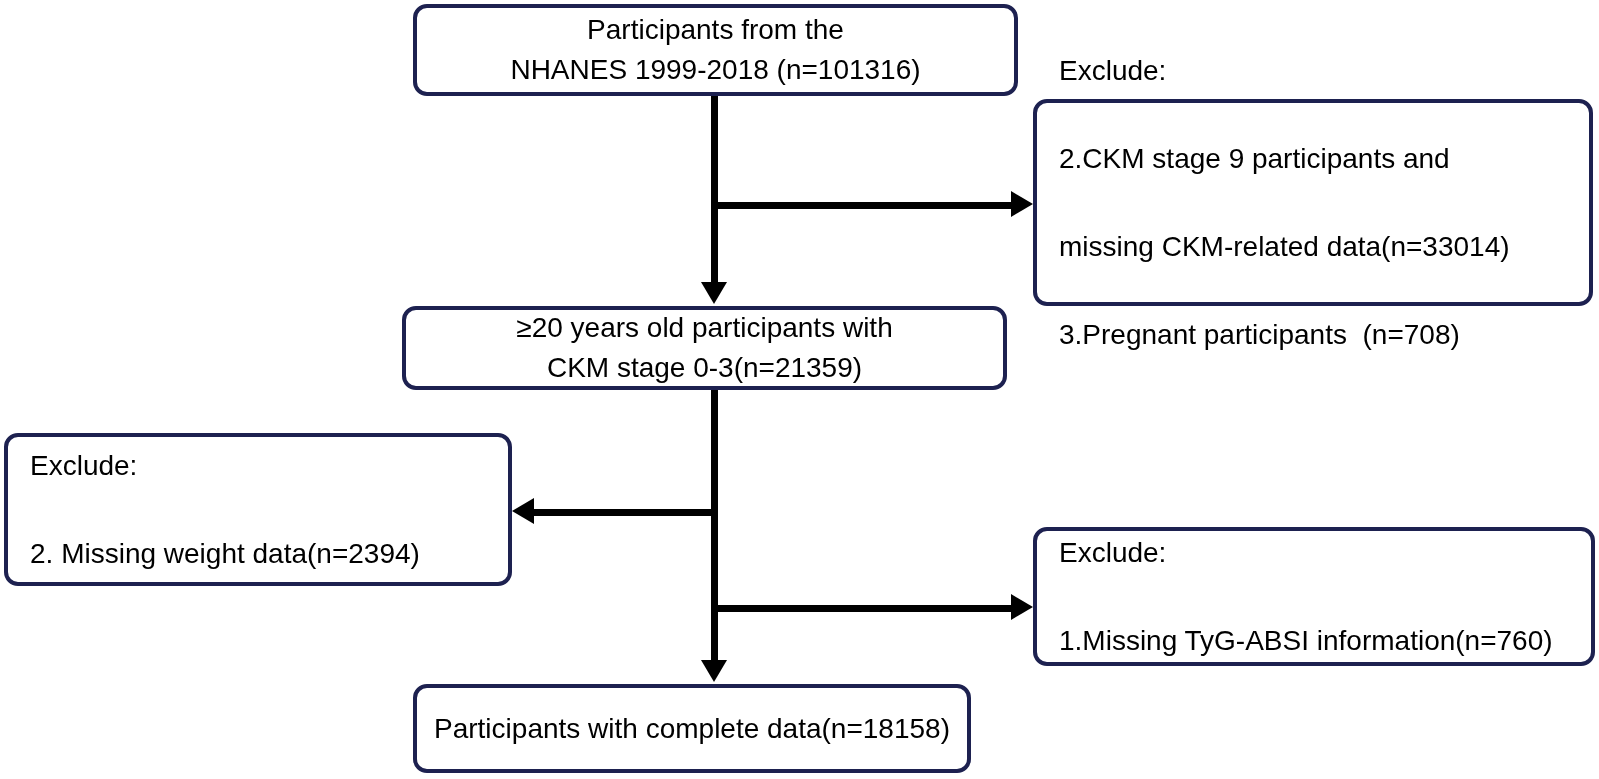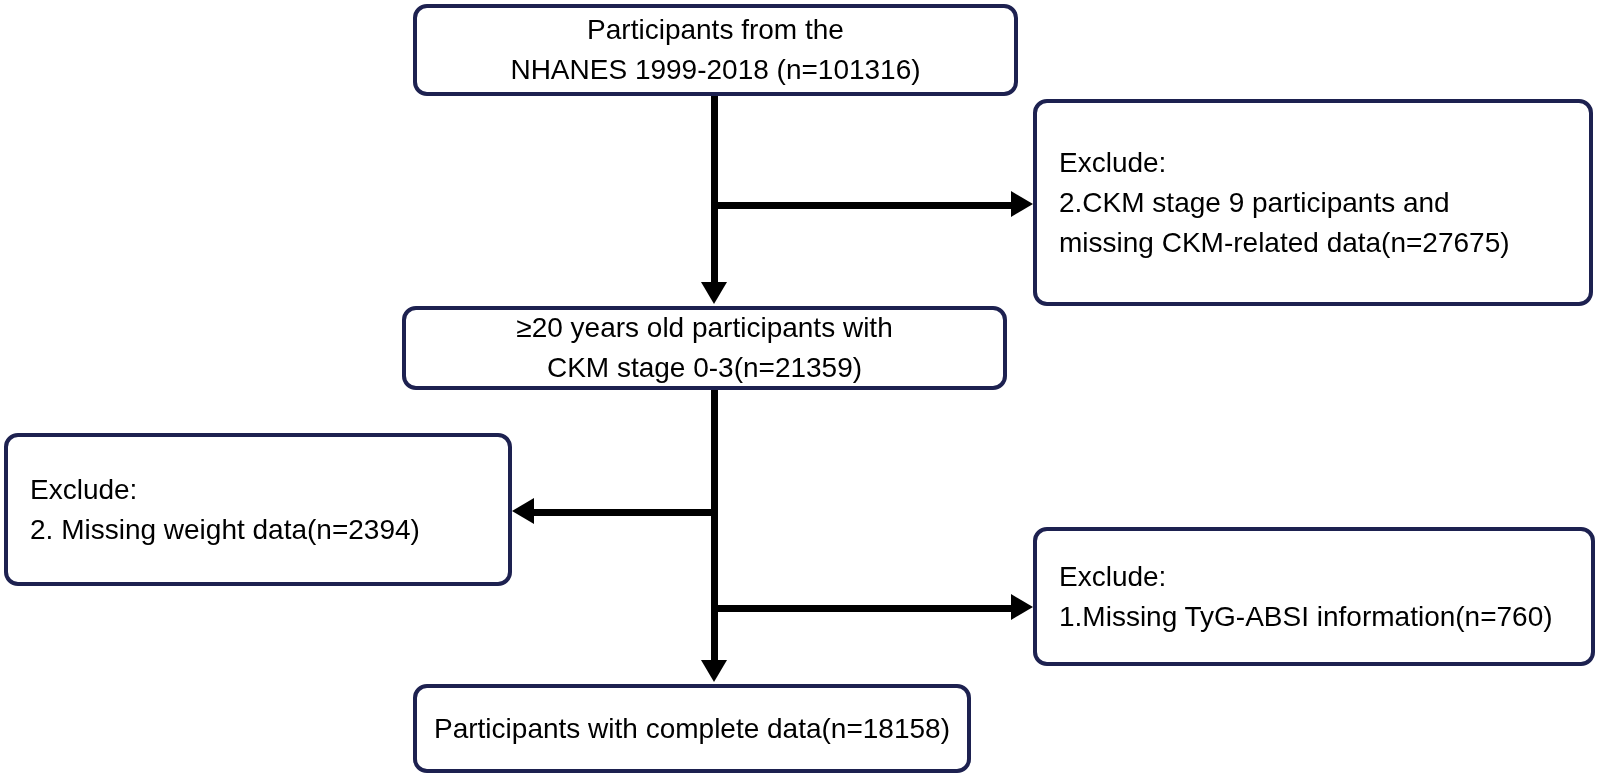"Exclude:" .node.left { gap: none -> 48px }
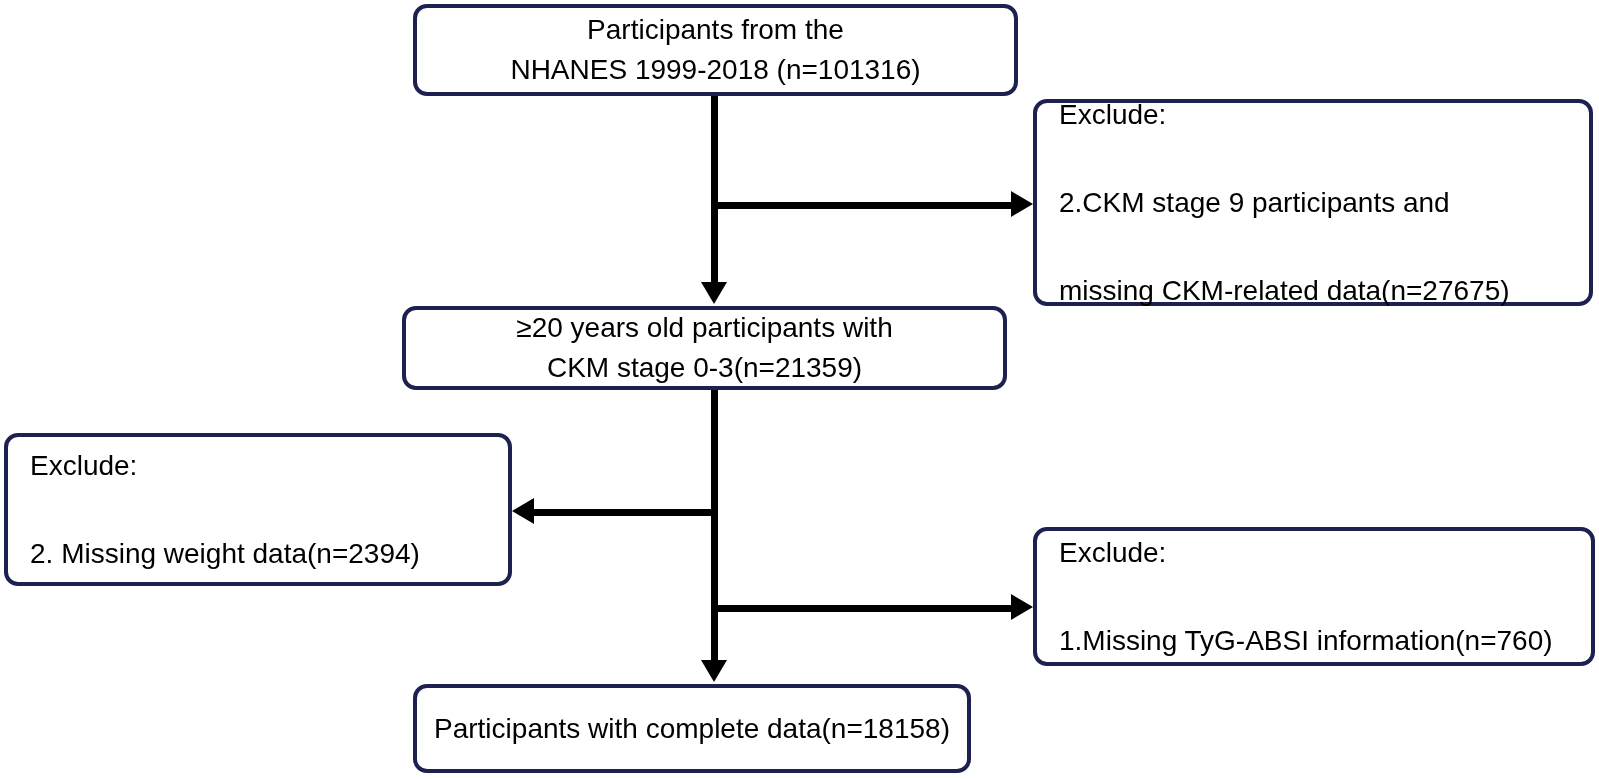"missing CKM-related data(n=27675)" span.line { text: 27675 -> 33014 }
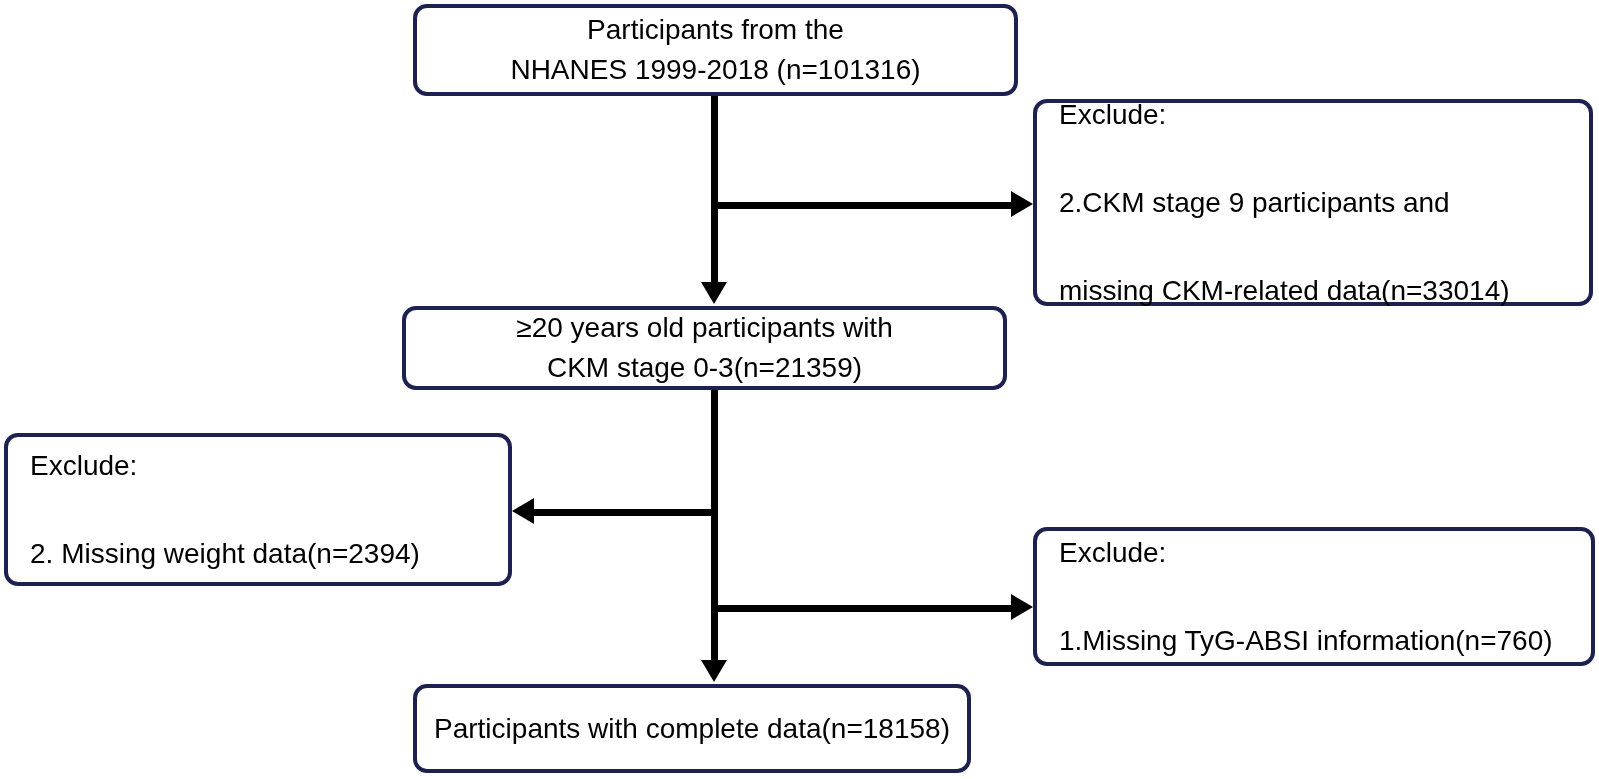"3.Pregnant participants (n=708)" span.line { html: none -> <span>3.Pregnant participants (n=708)</span> }
